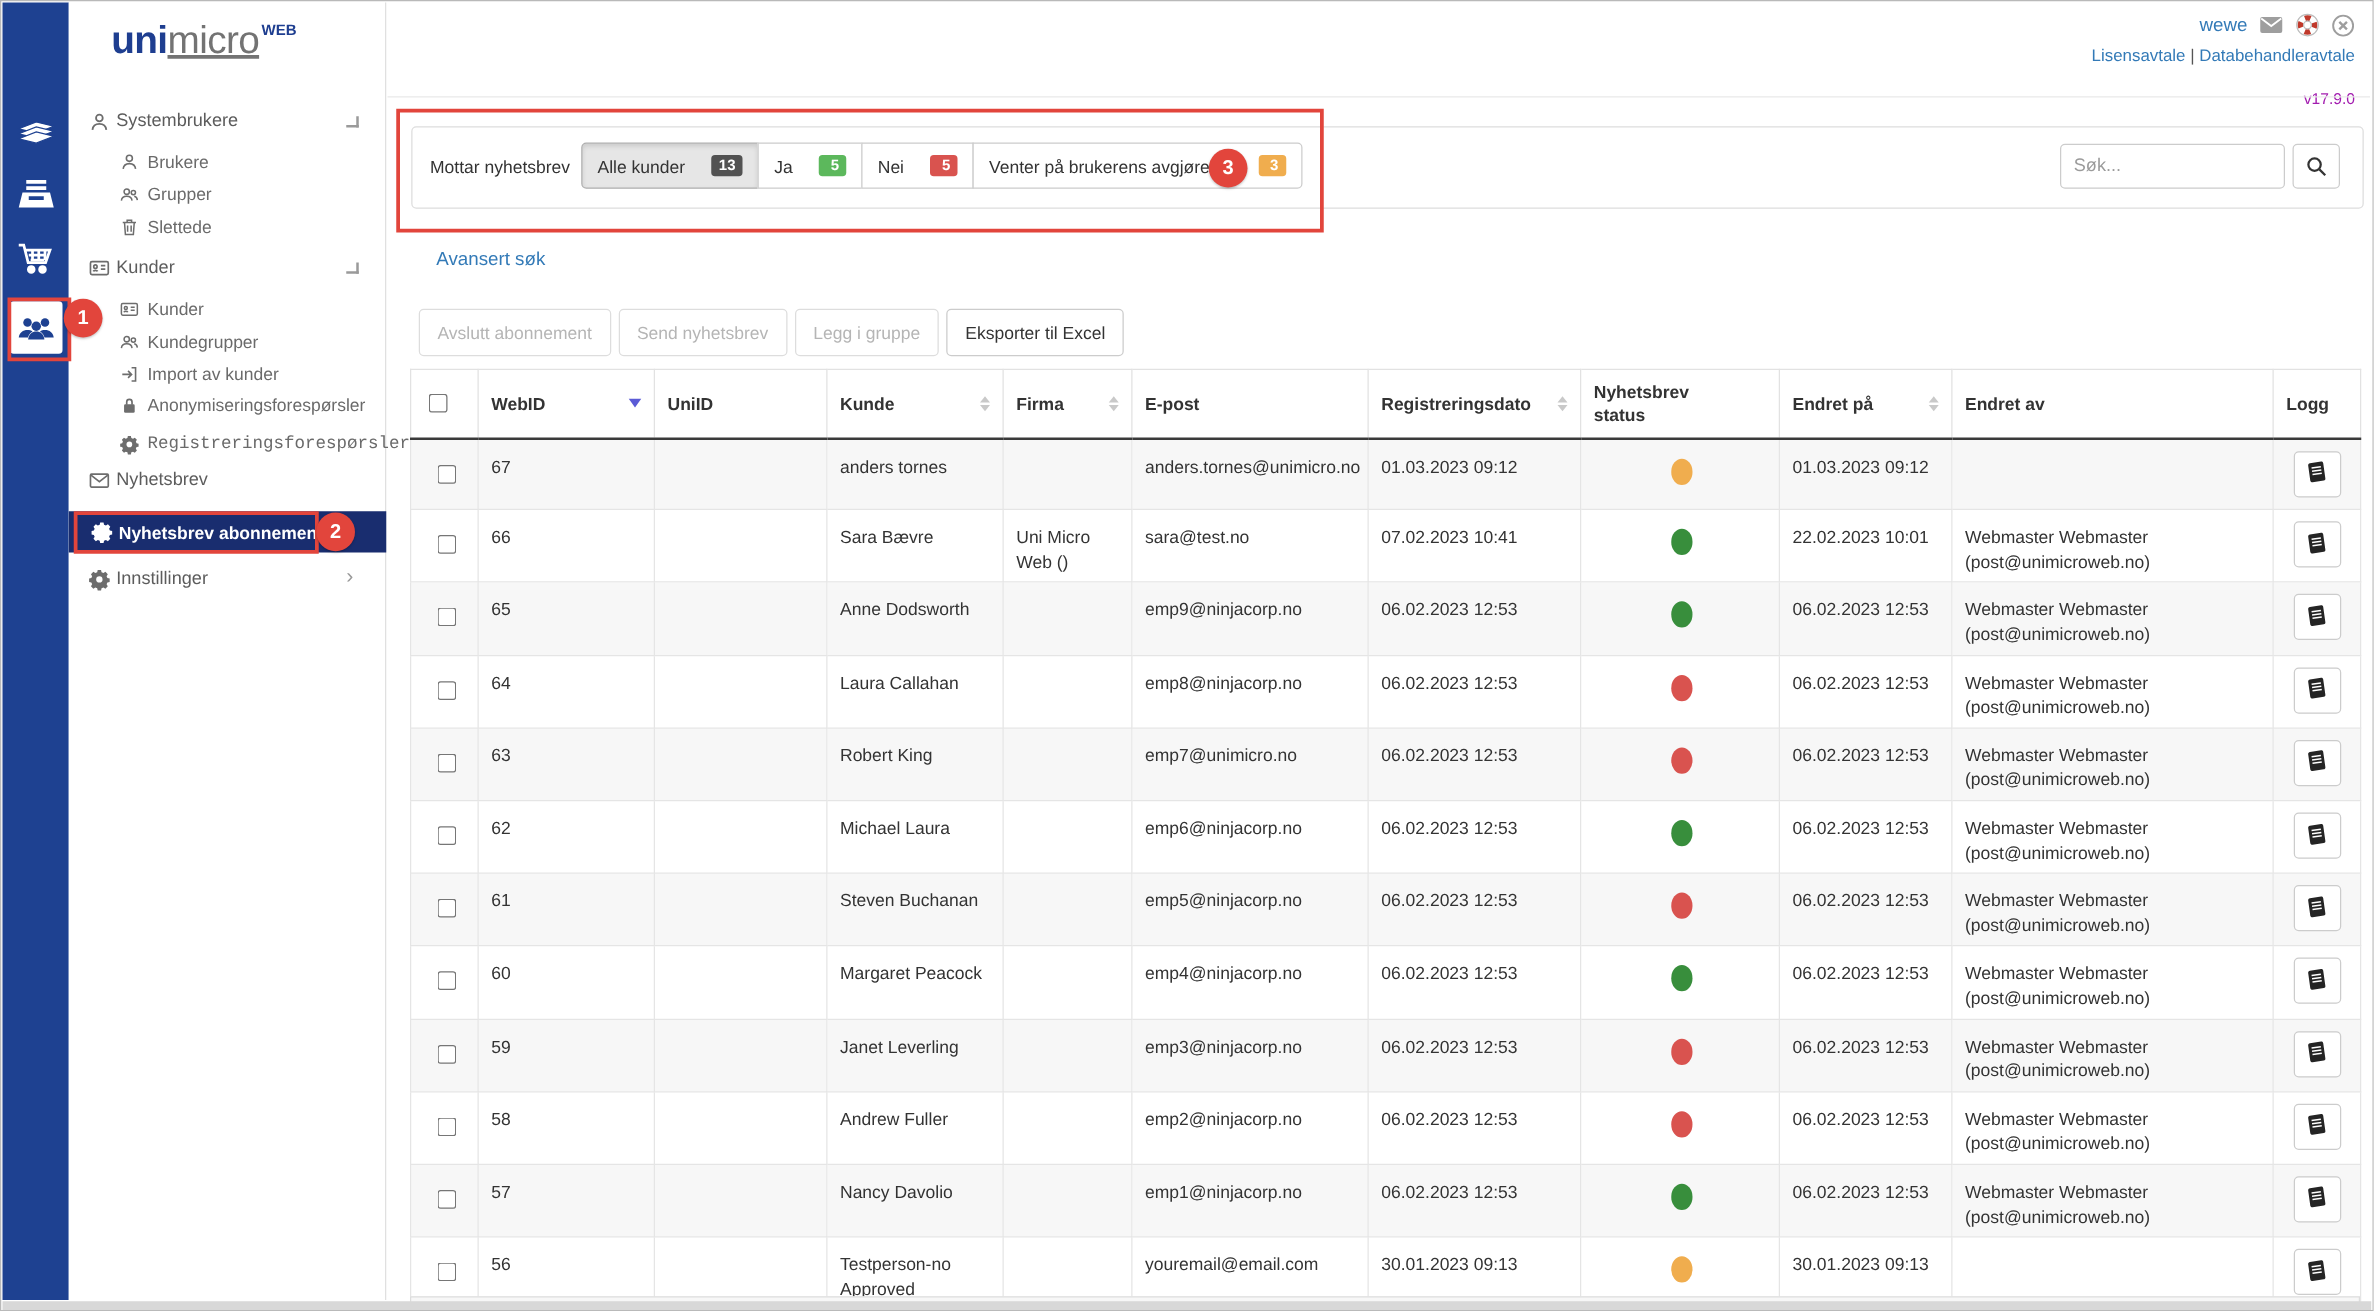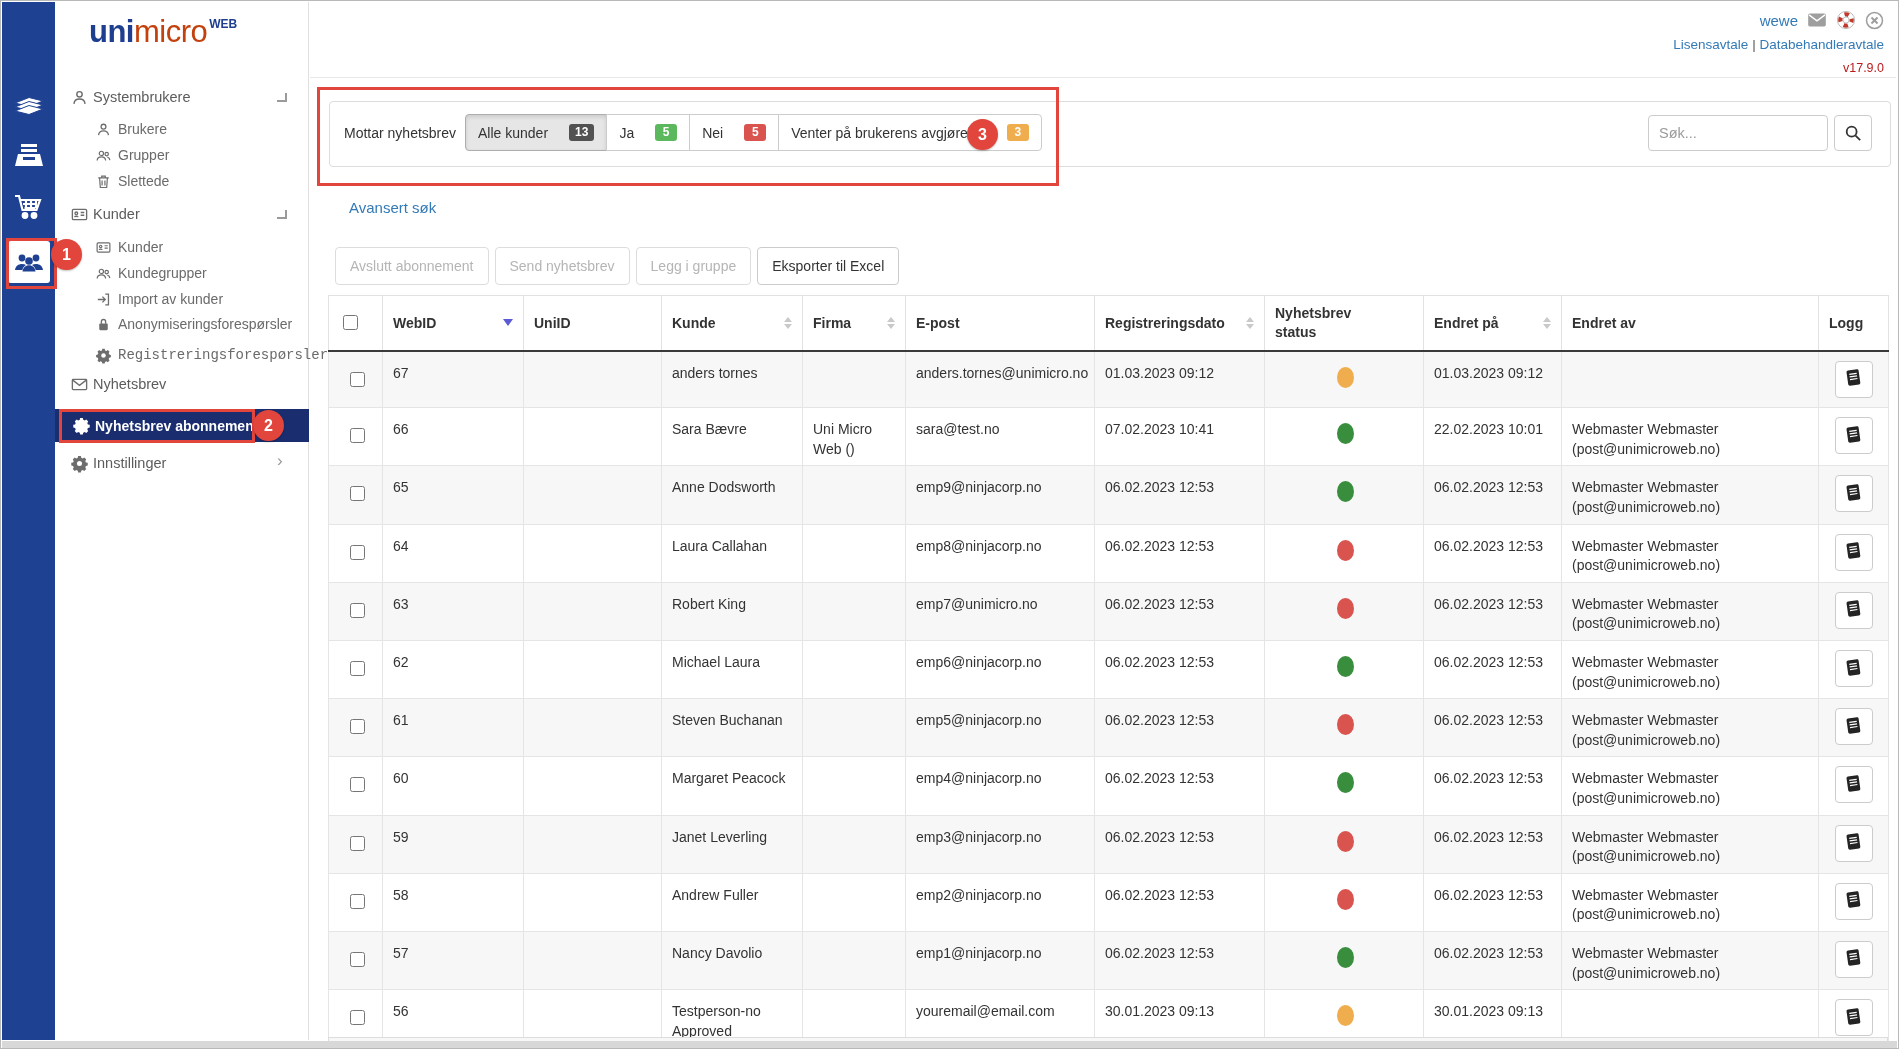"micro" #logo .l { color: #c2410c -> #737373; text-decoration: none -> underline }
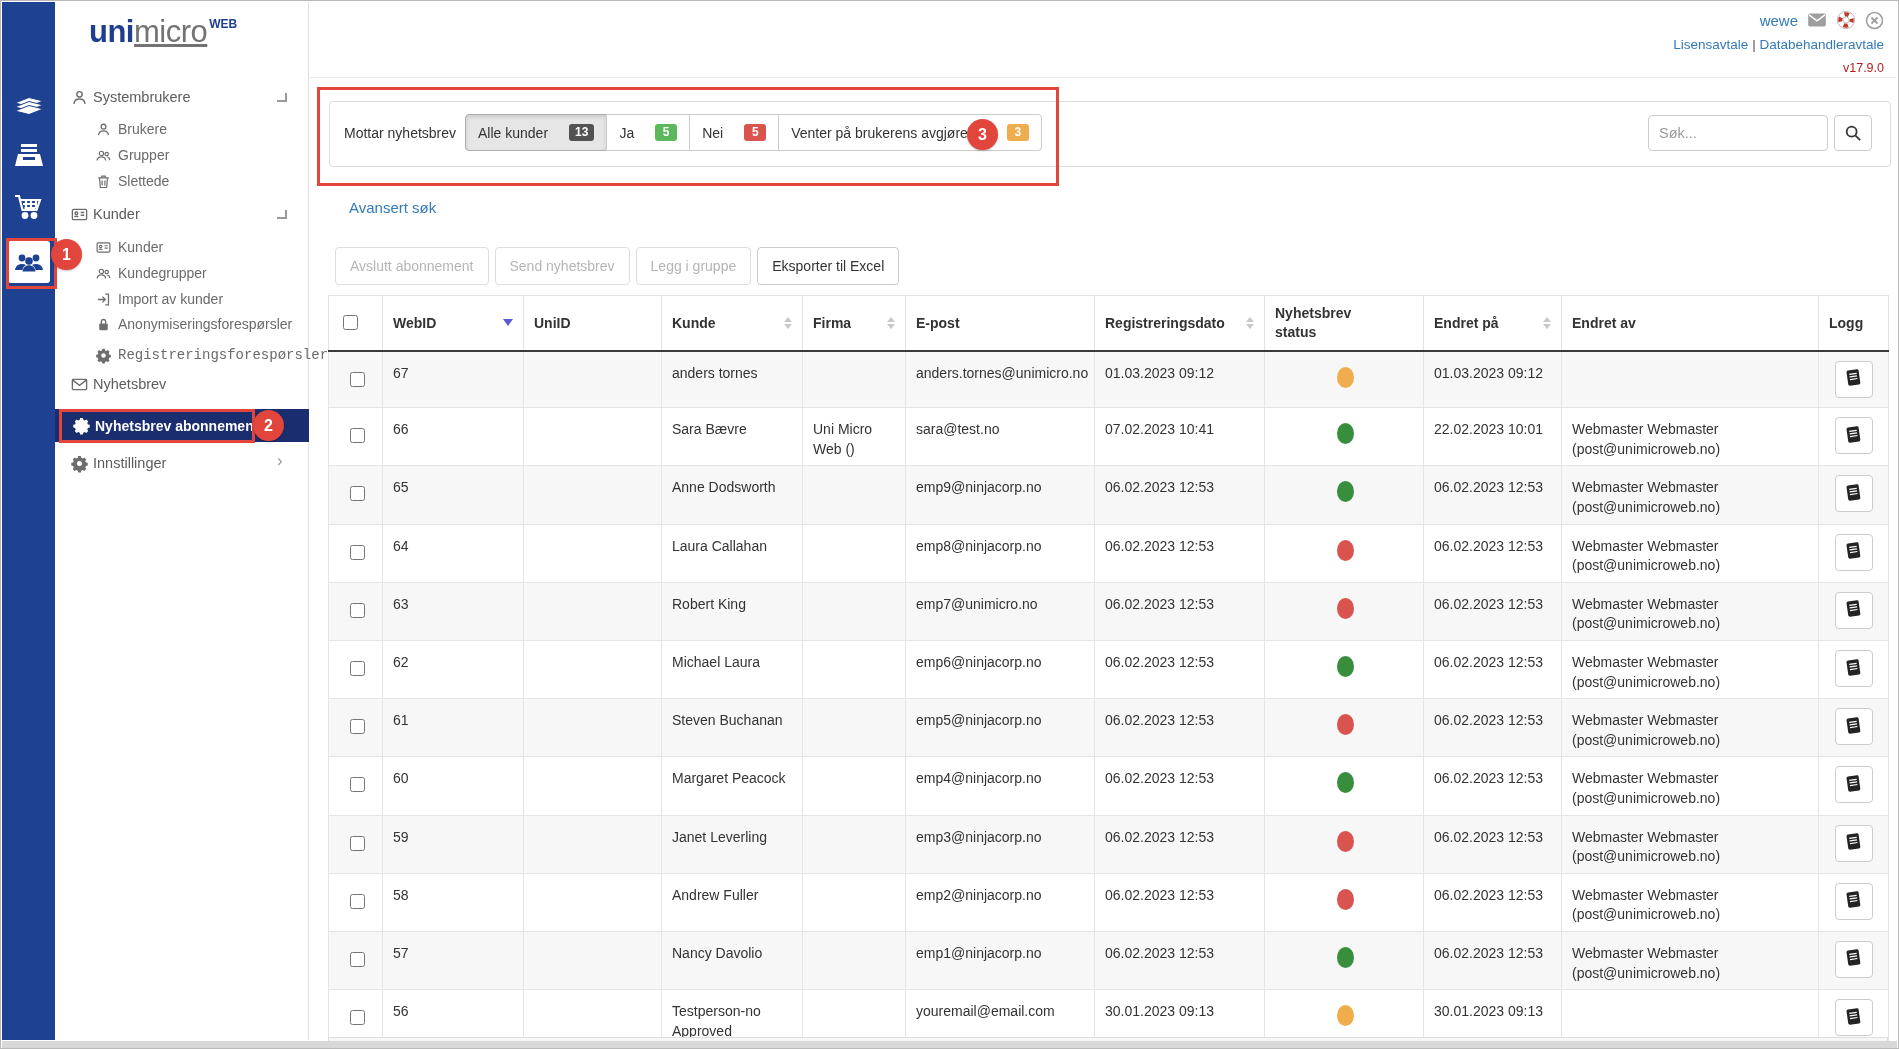"v17.9.0" #tb3 { color: #b91c1c -> #a21caf; top: 60px -> 71px }
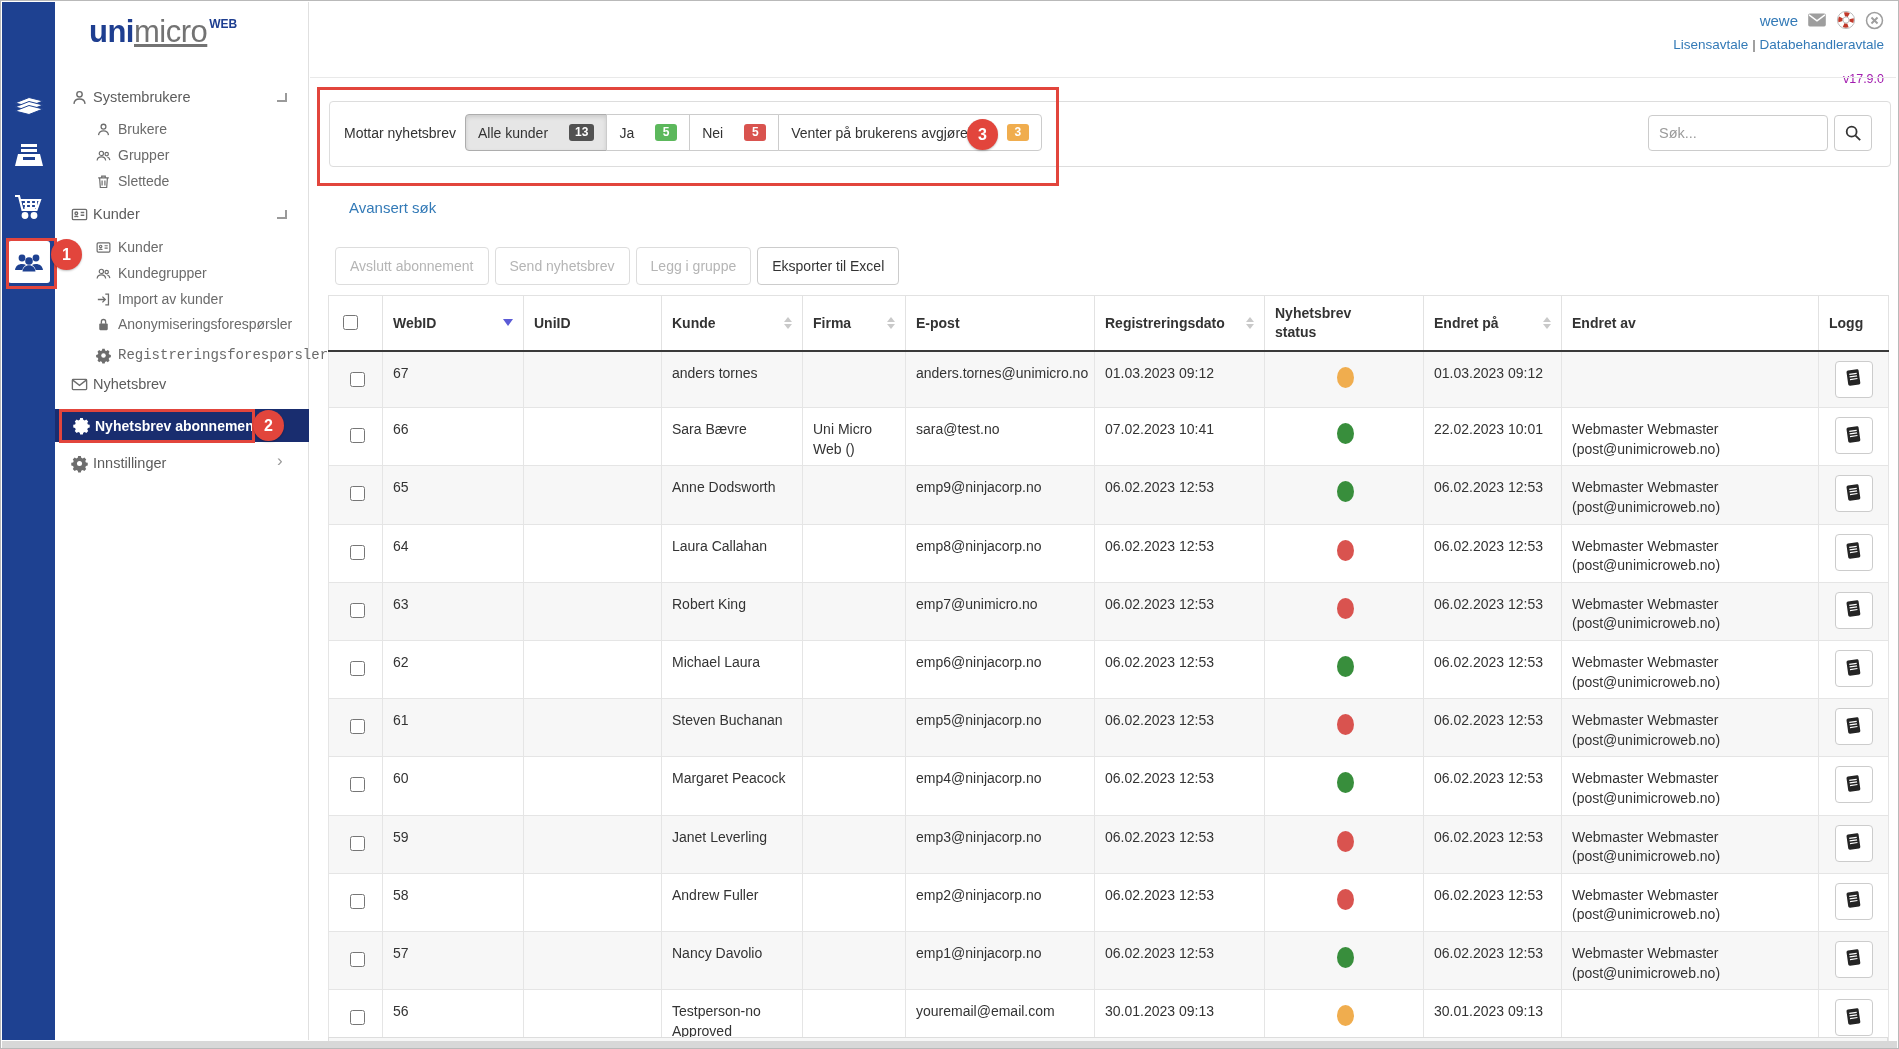"13" .fbadge { text-align: none -> right }
